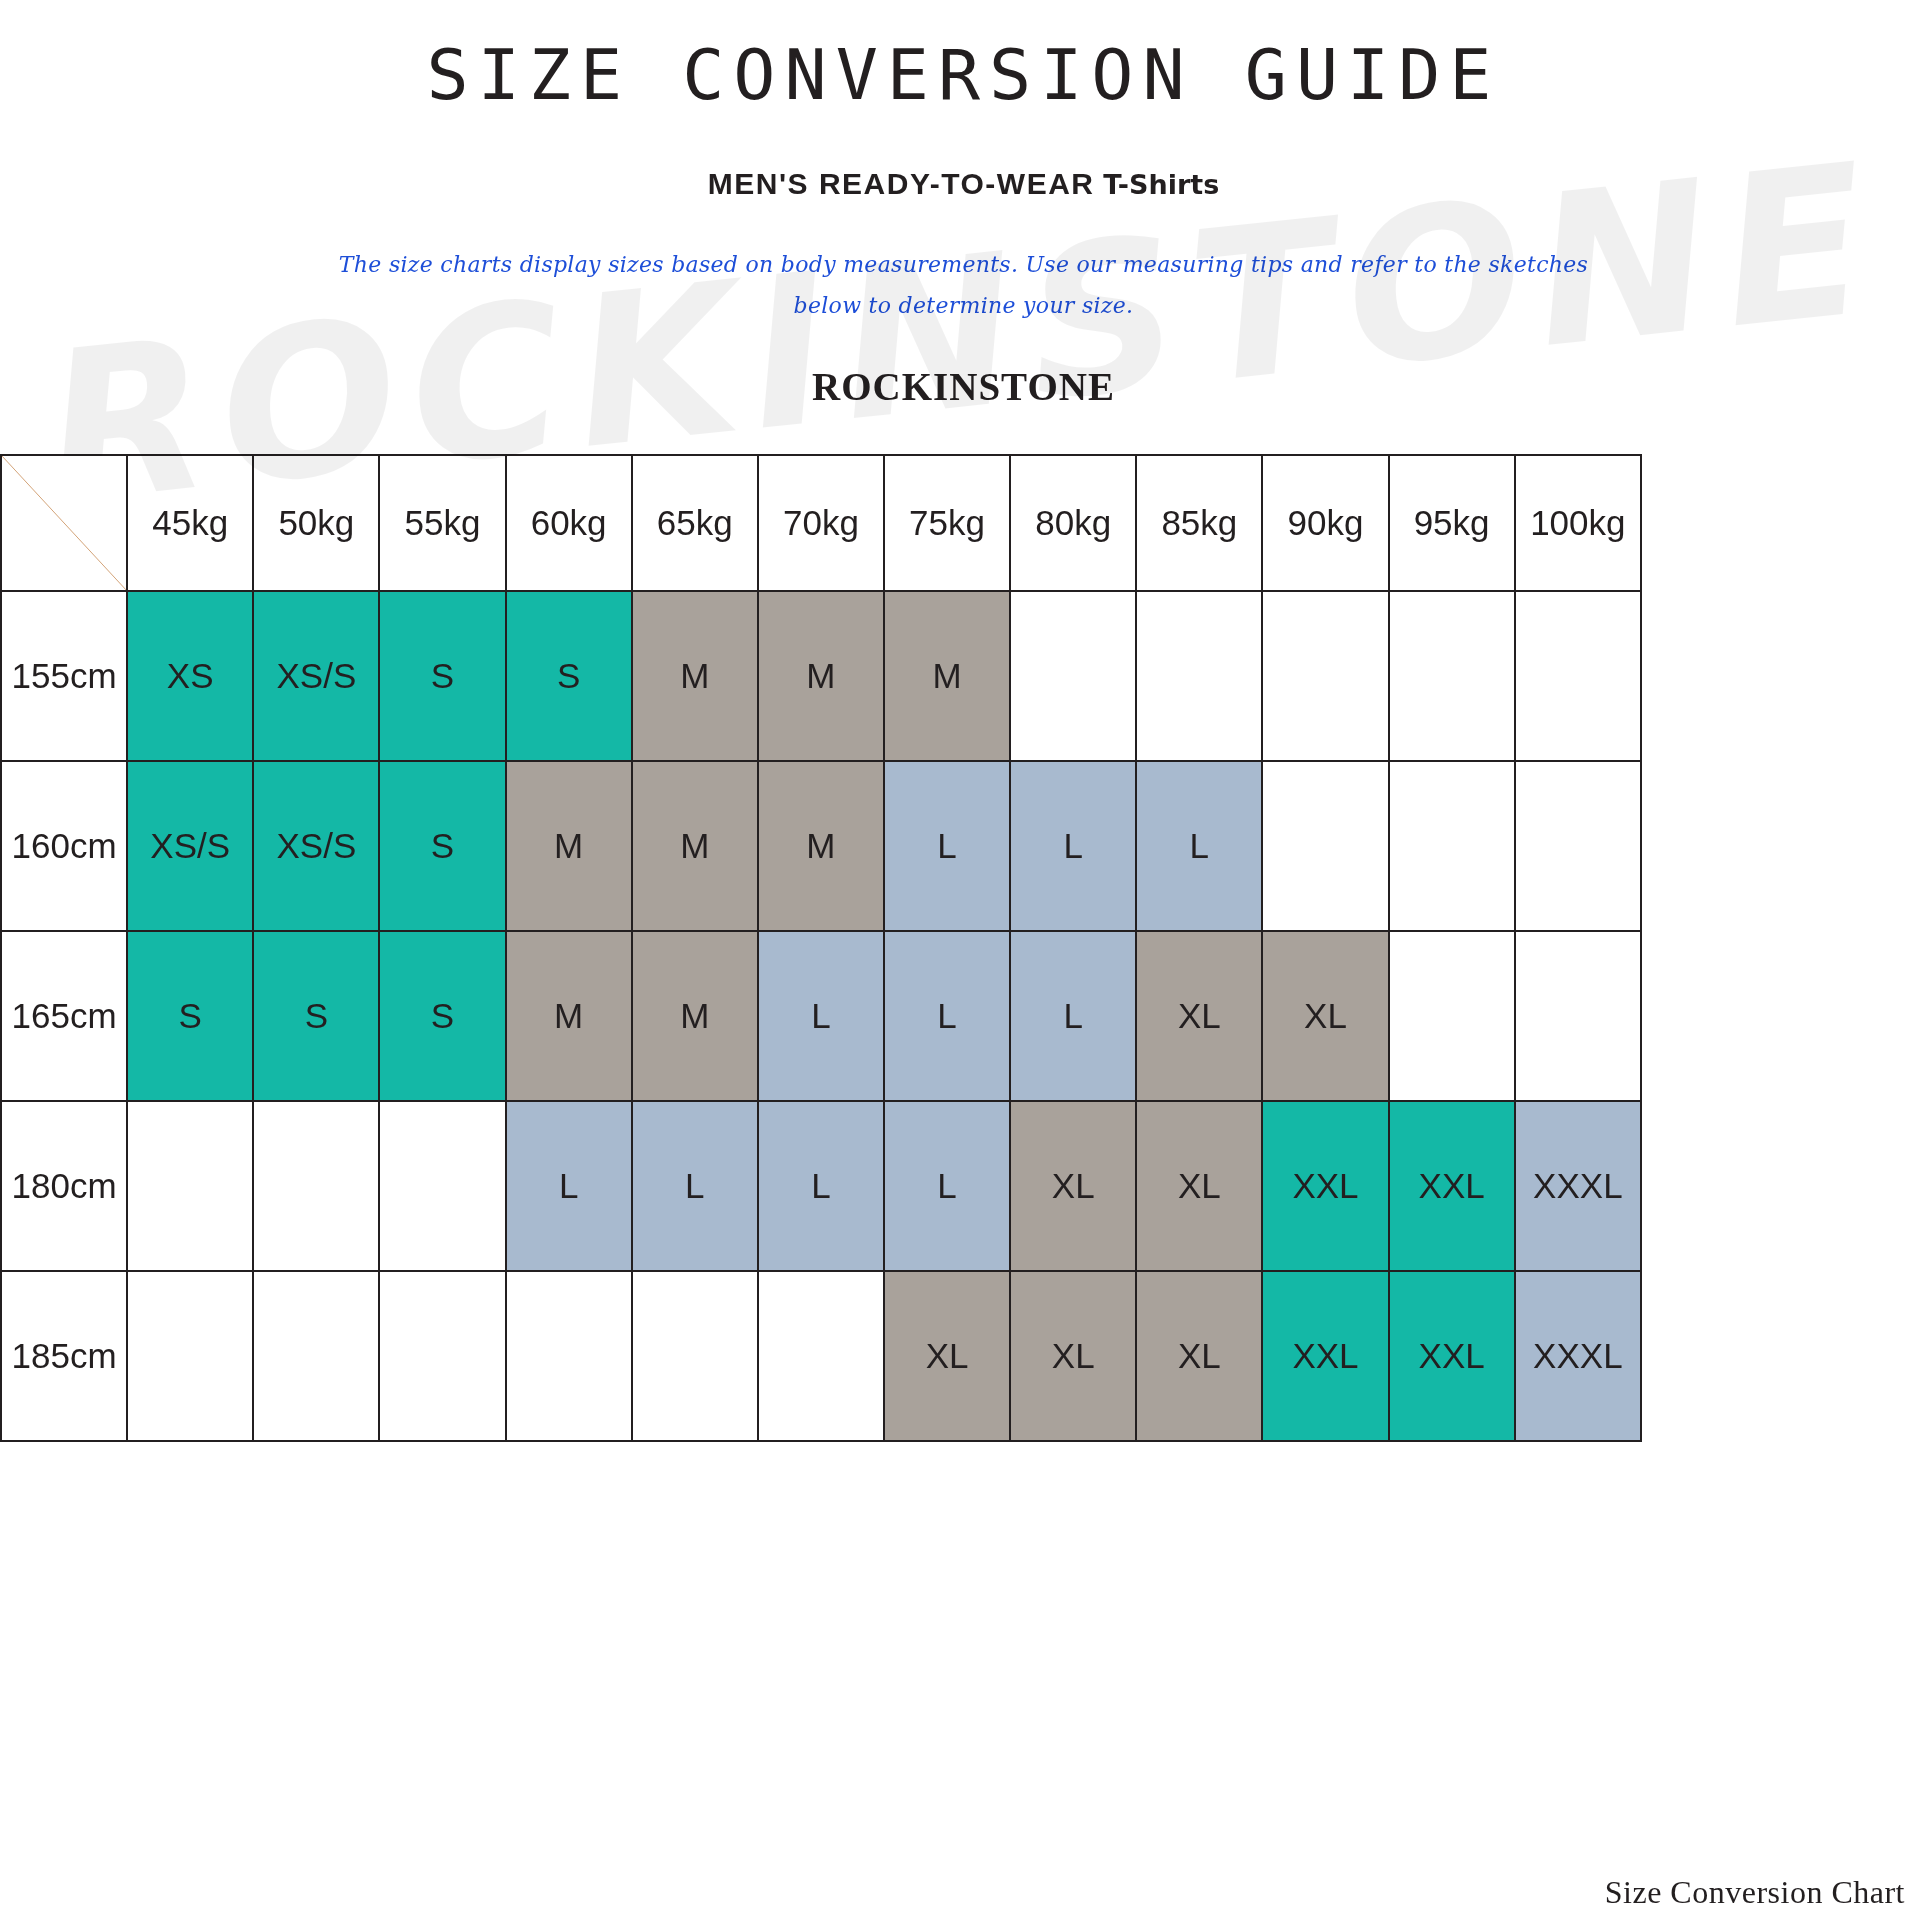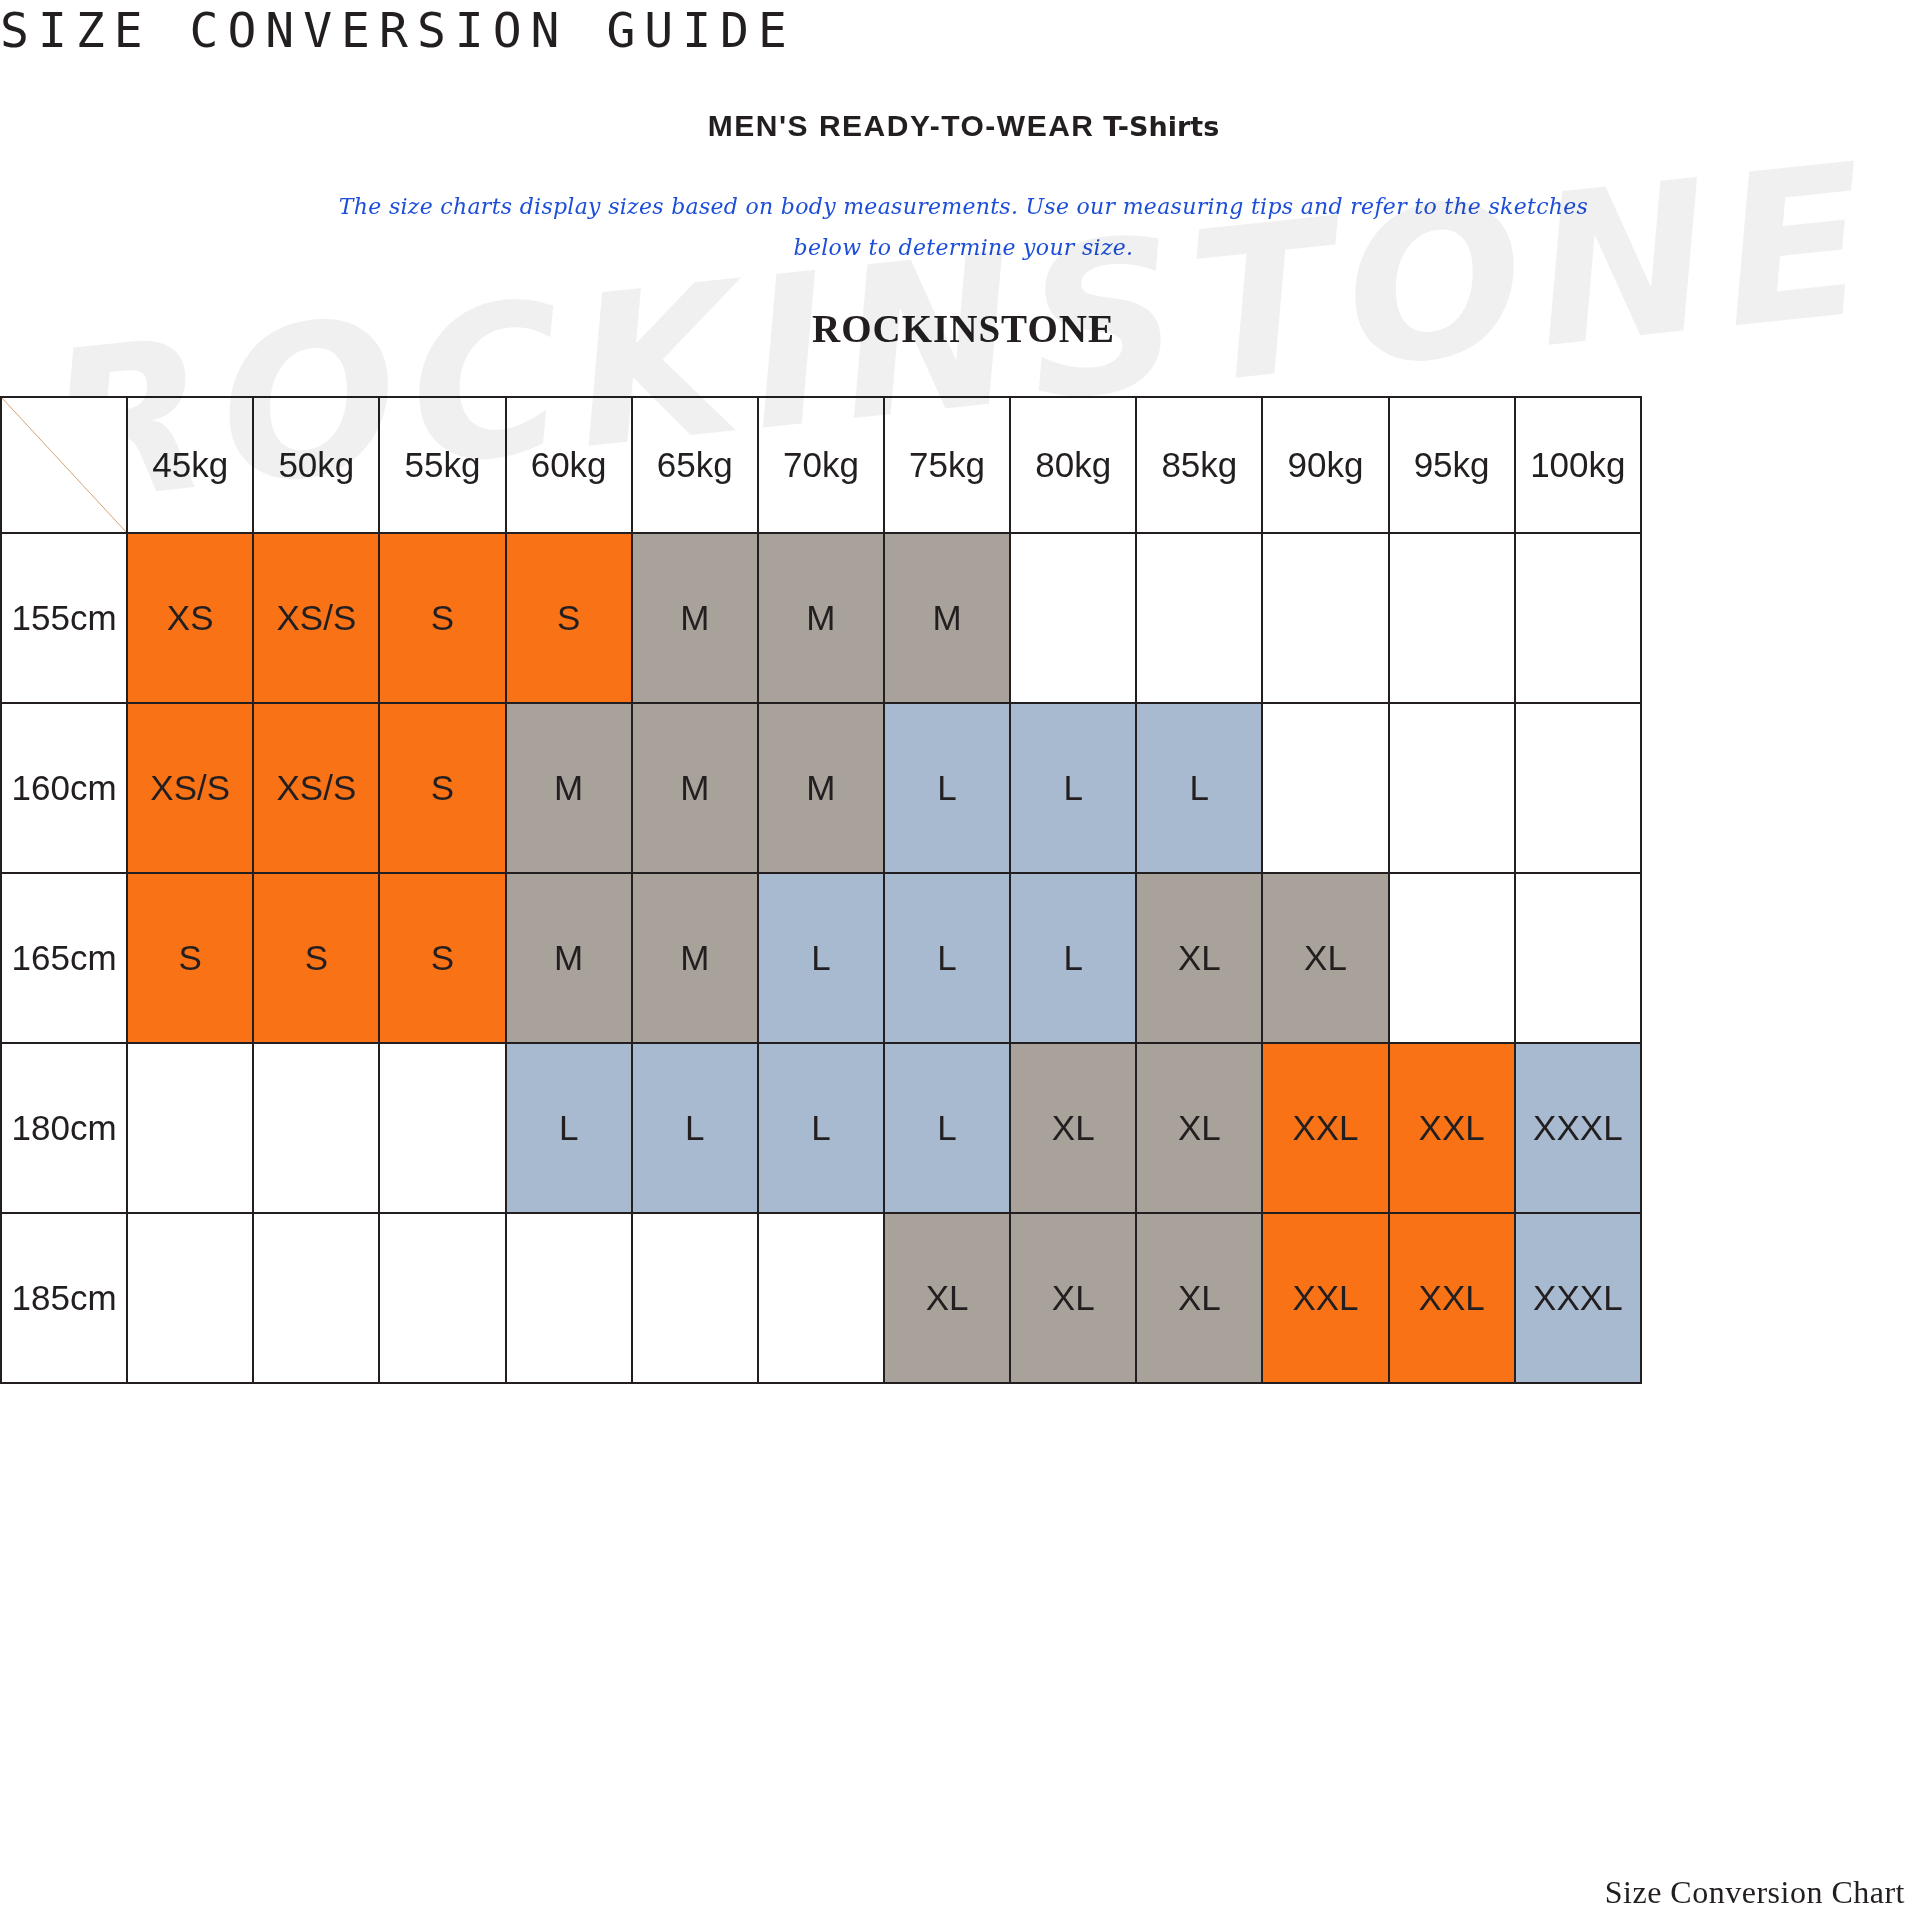"SIZE CONVERSION GUIDE" .title { font-size: 48px -> 70px; padding-top: 2px -> 34px; text-align: left -> center }
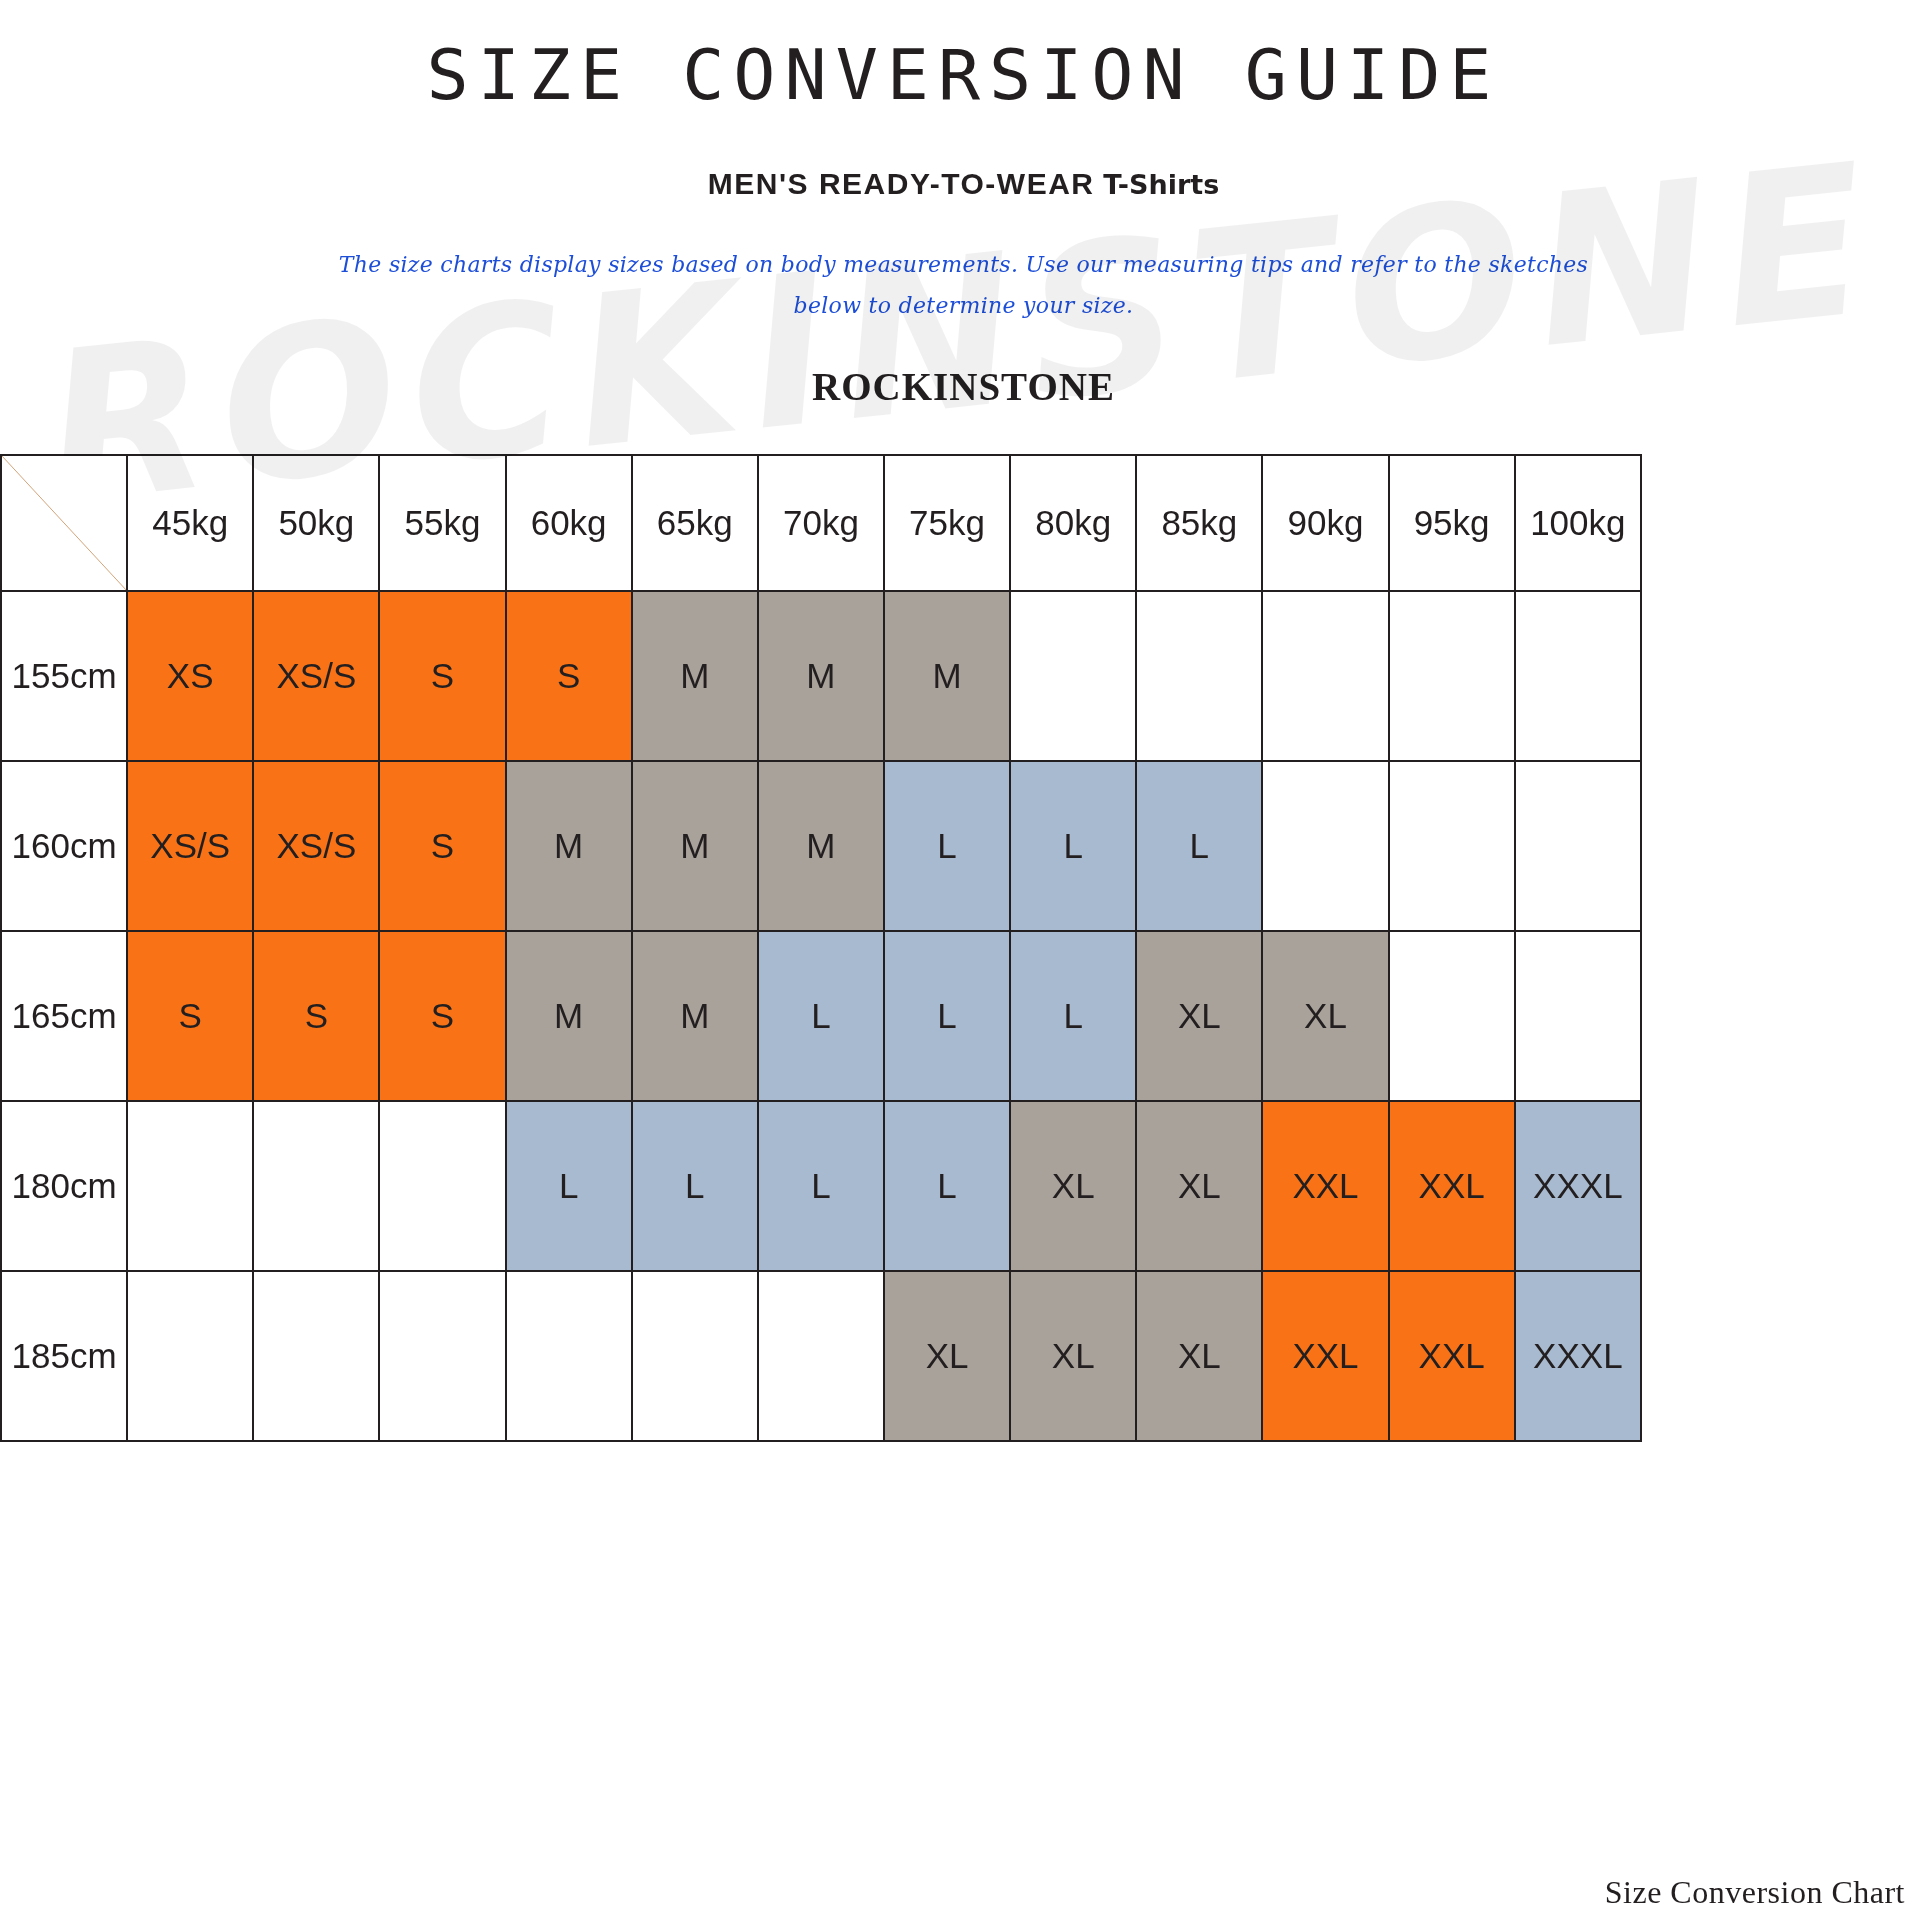"XS" td.c-light { background: #f97316 -> #14b8a6 }
